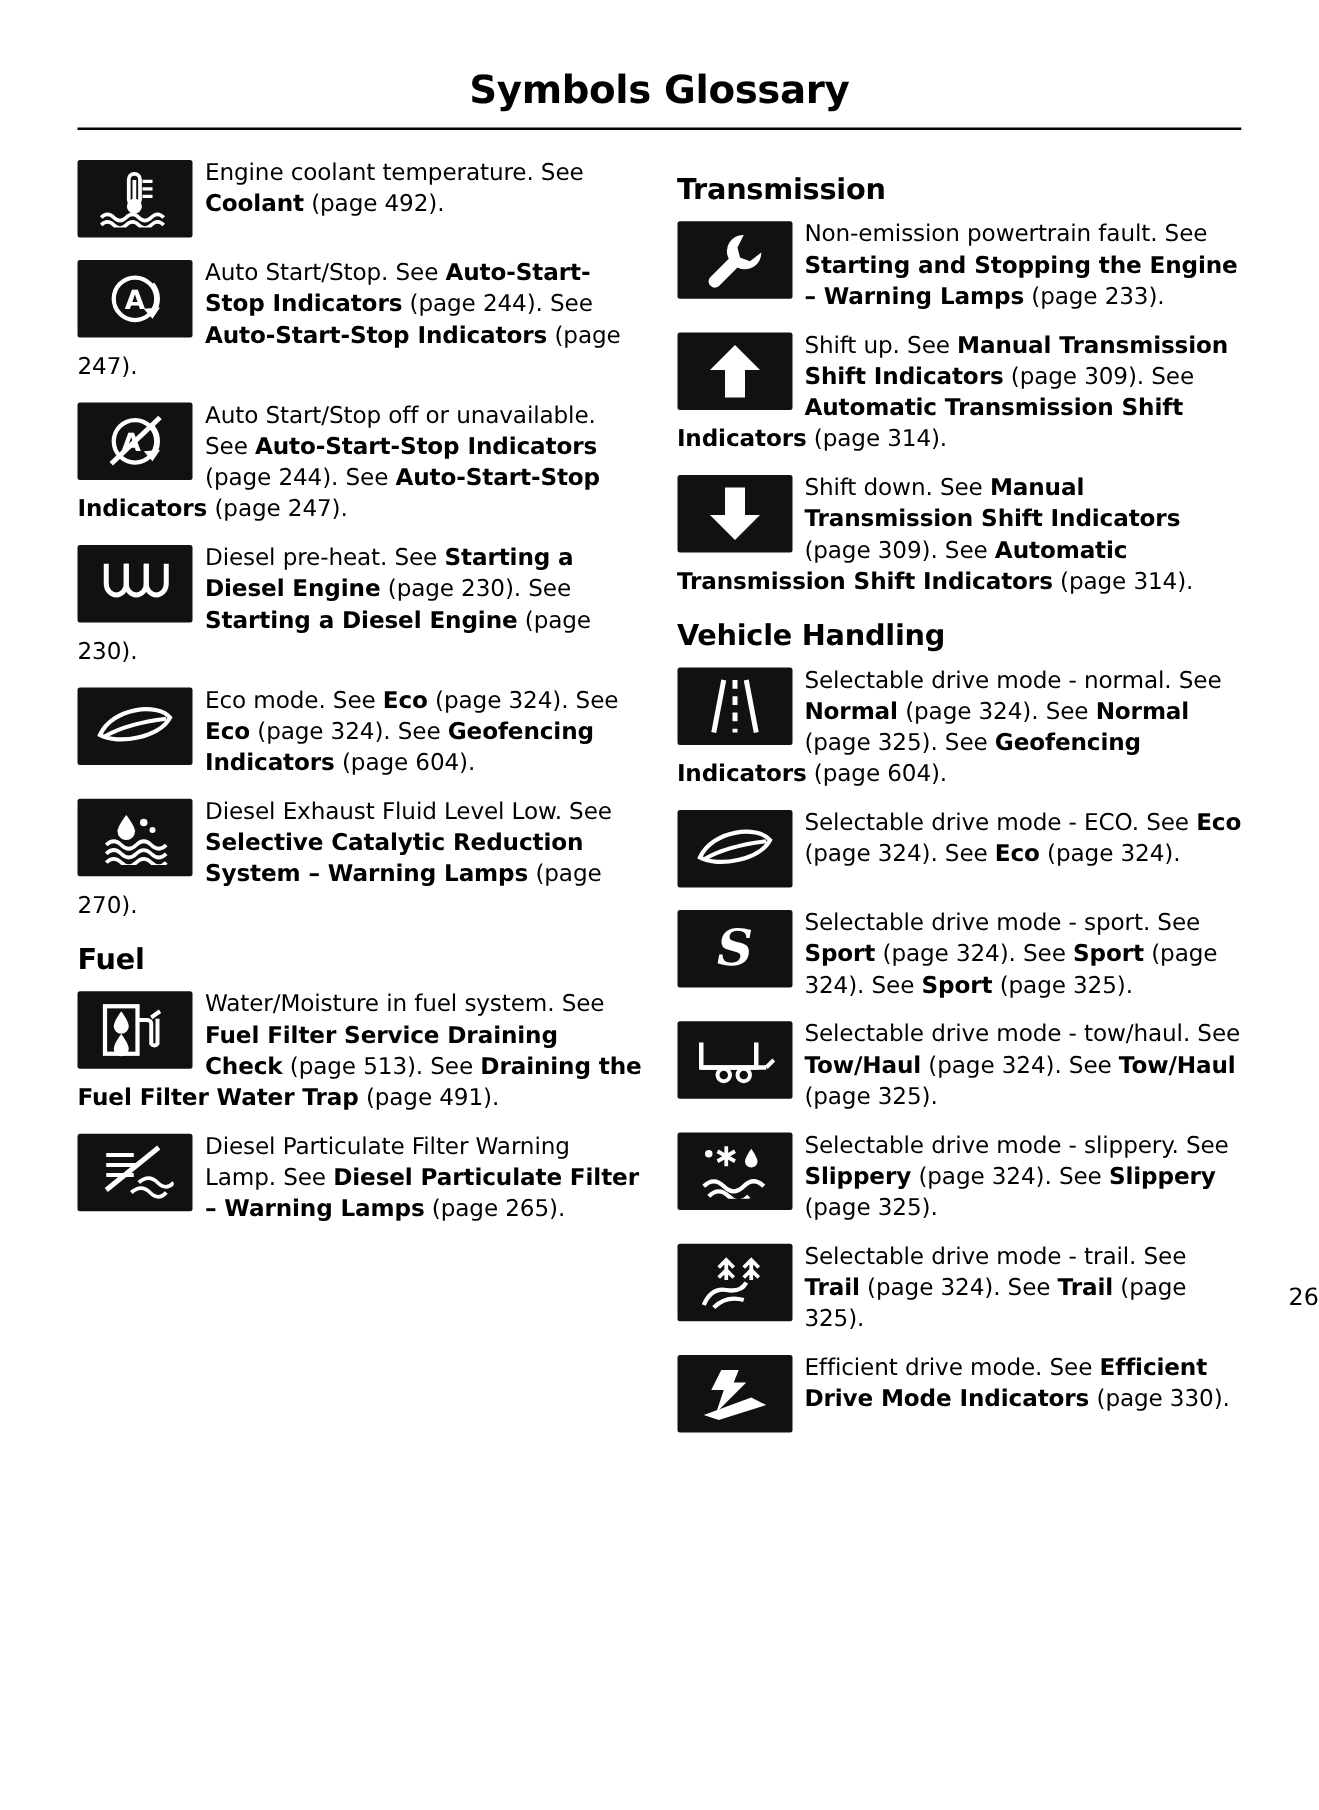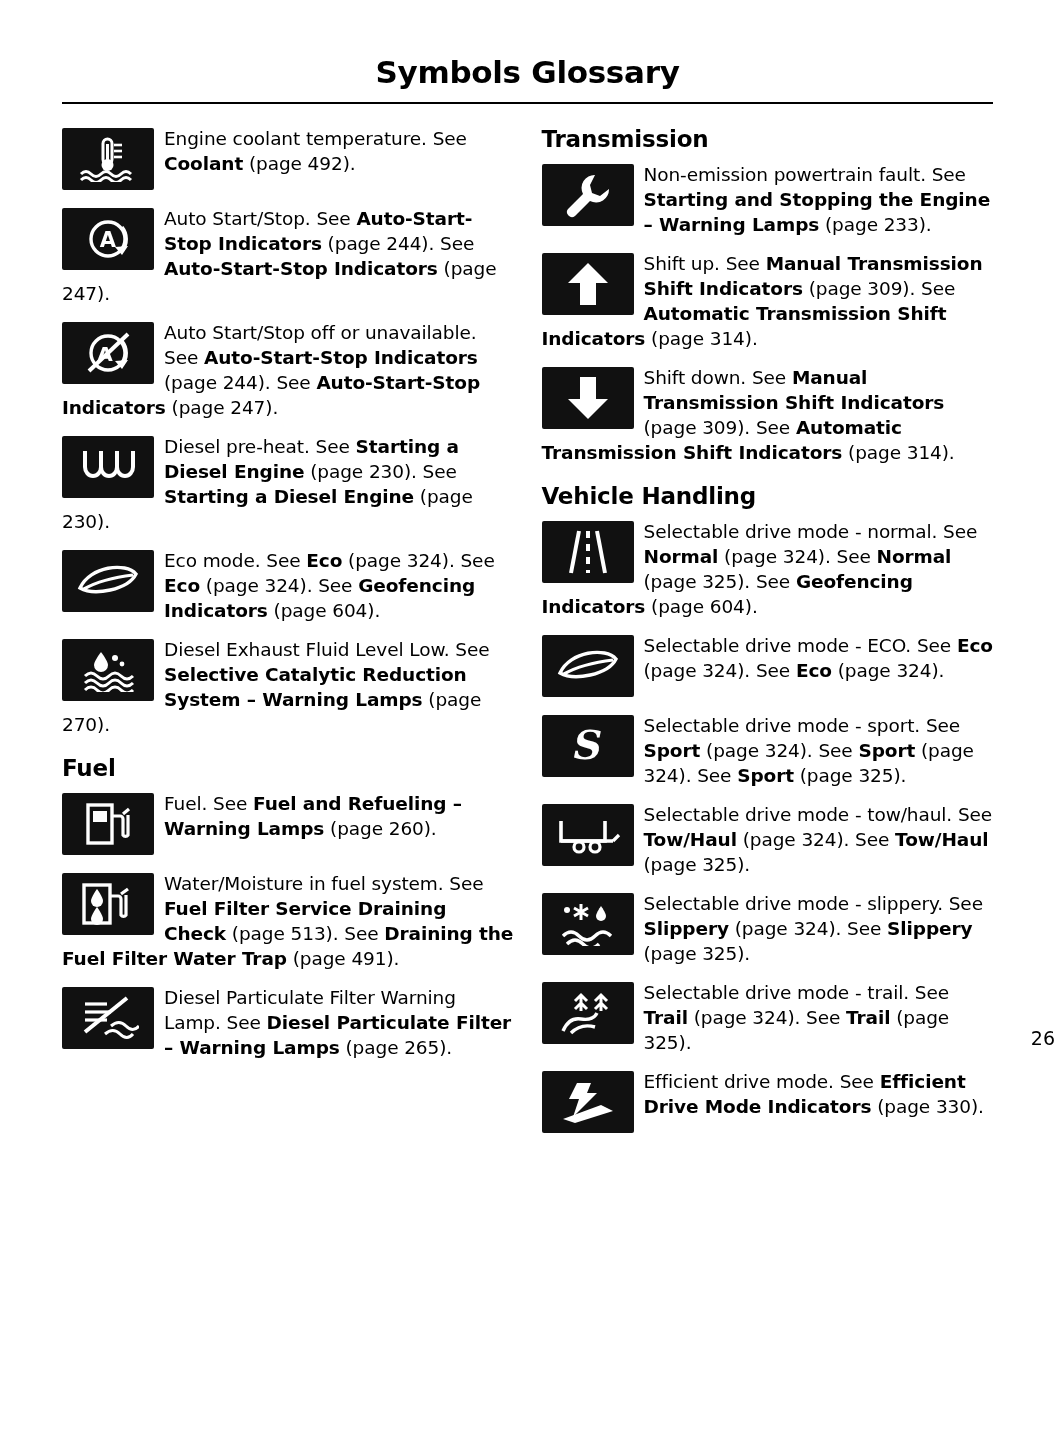"Transmission" .section-head.first { margin-top: 0 -> 13px }
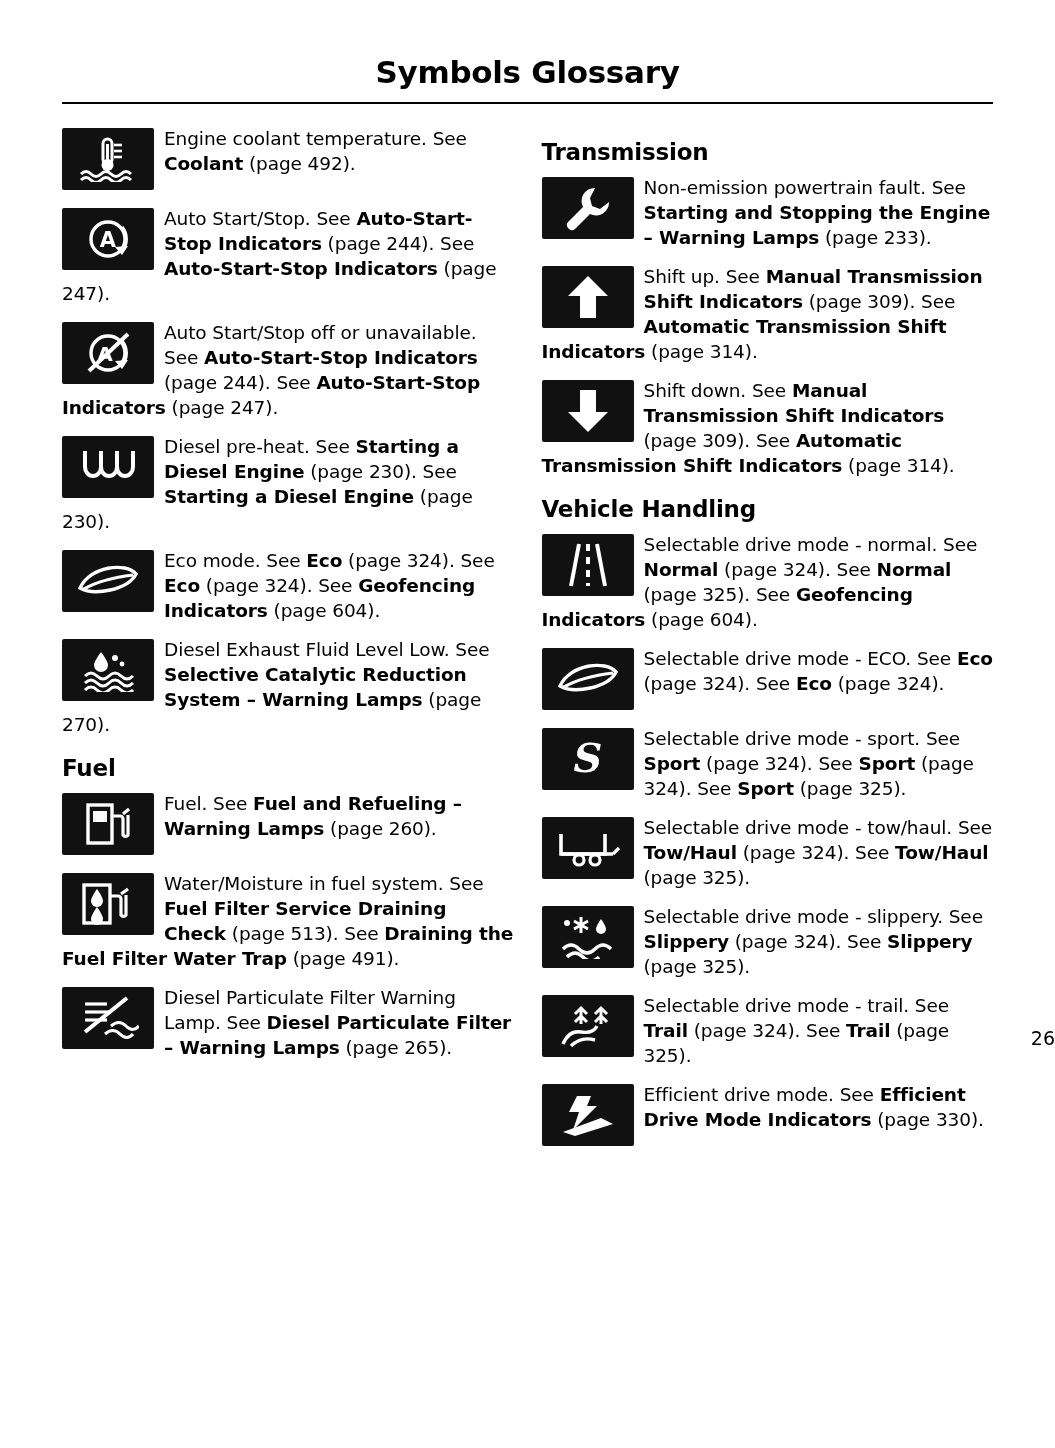"Fuel. See Fuel and Refueling" div.entry { html: <div> <div> <svg> <rect></rect> <rect></rect> <path></path> <line></line> </svg> </div> <div><span>Fuel. See </span><b>Fuel and Refueling – Warning Lamps</b><span> (page 260).</span></div> </div> -> none }
